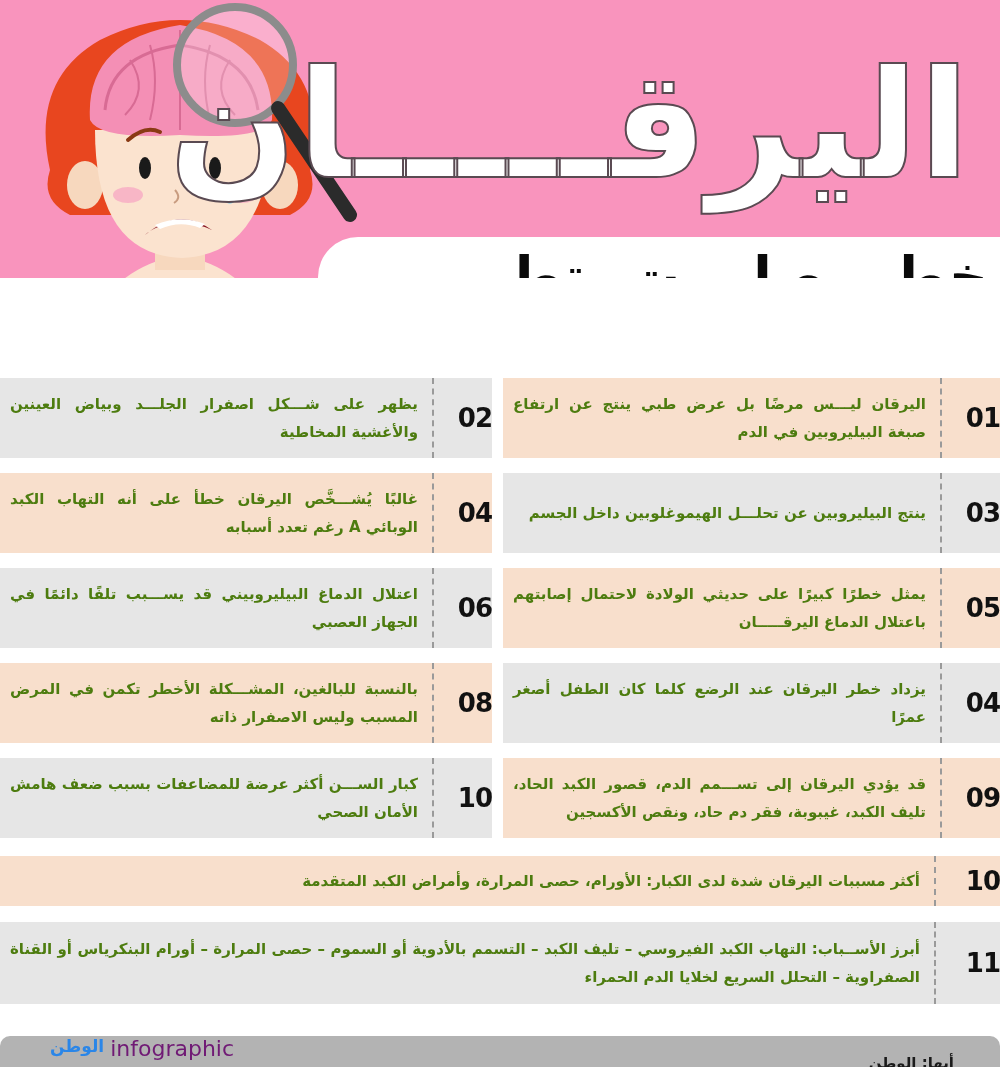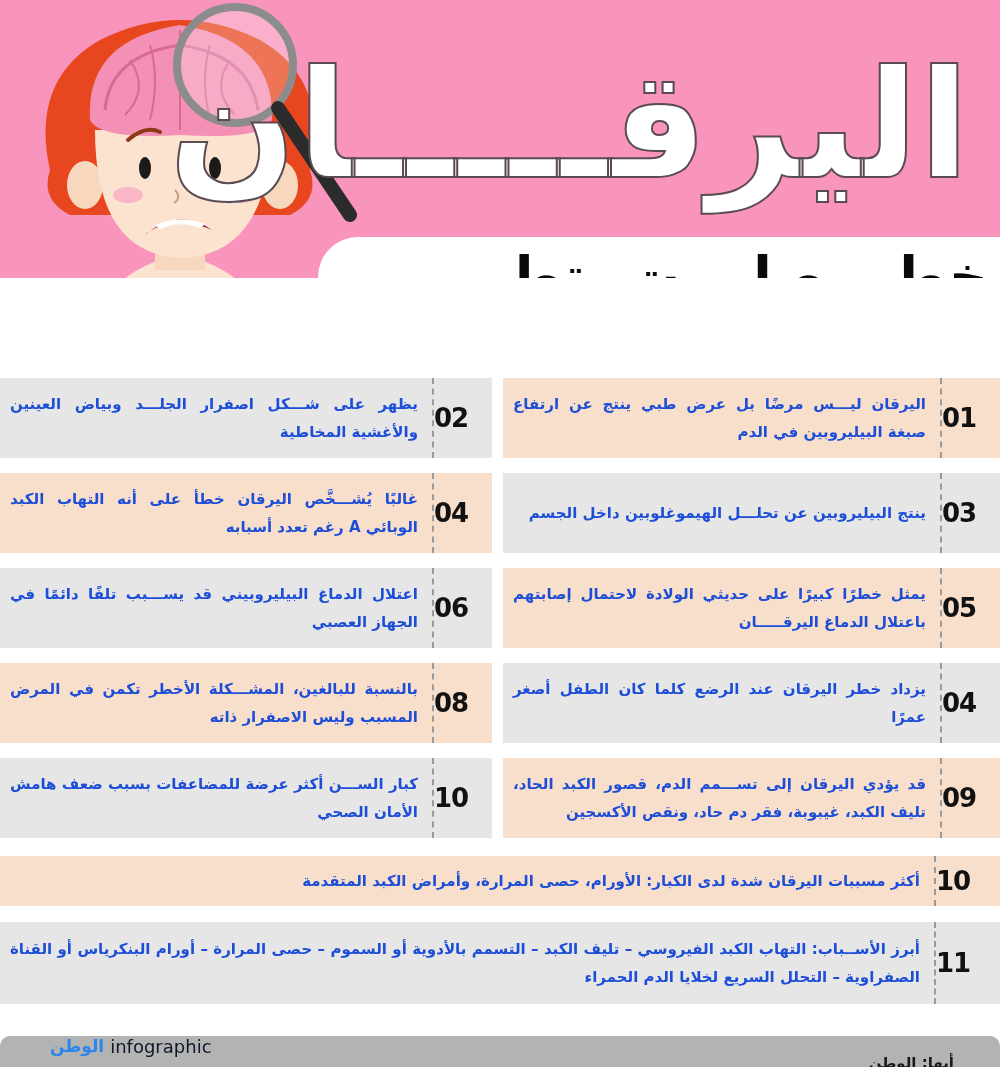"يظهر على شـــكل اصفرار الجلـــد" .card .text { color: #1d4ed8 -> #4d7c0f }
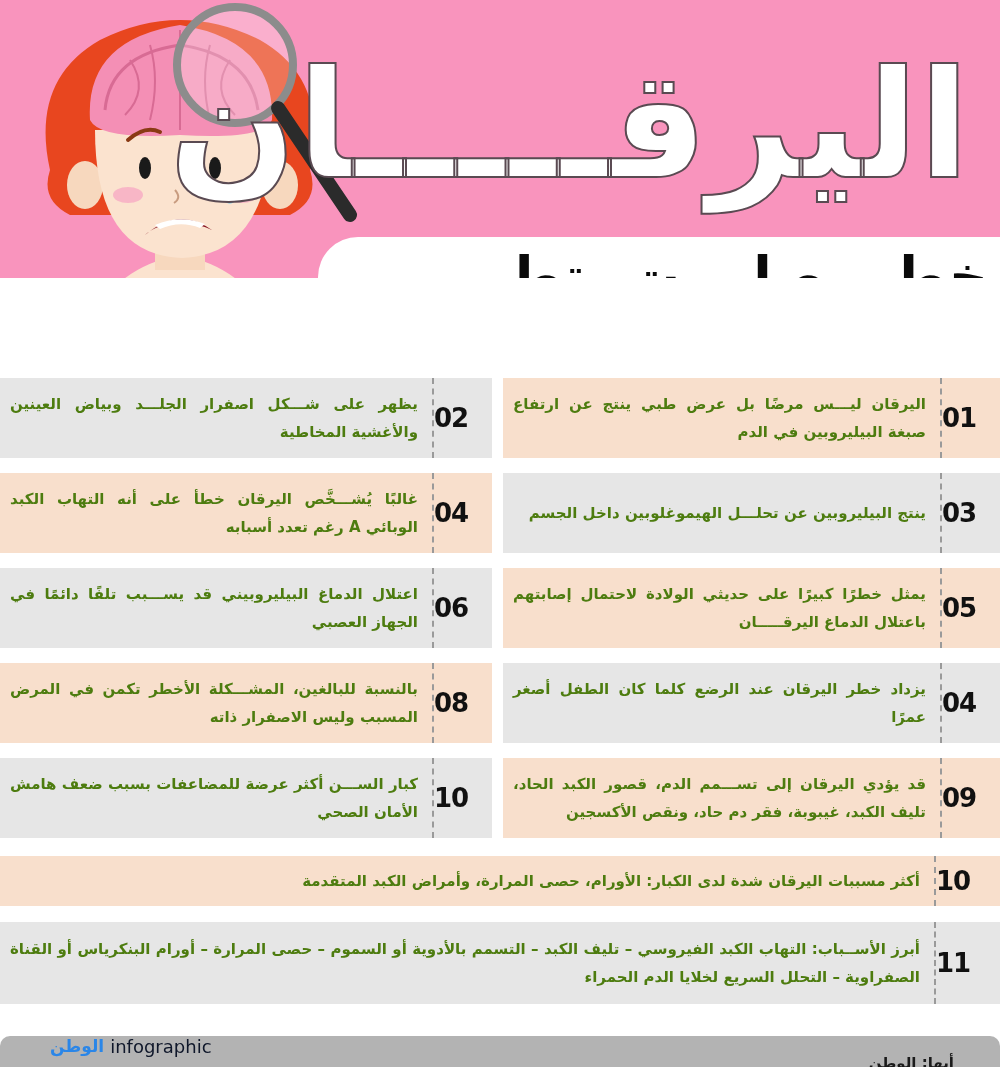"02" .card .num { text-align: left -> right }
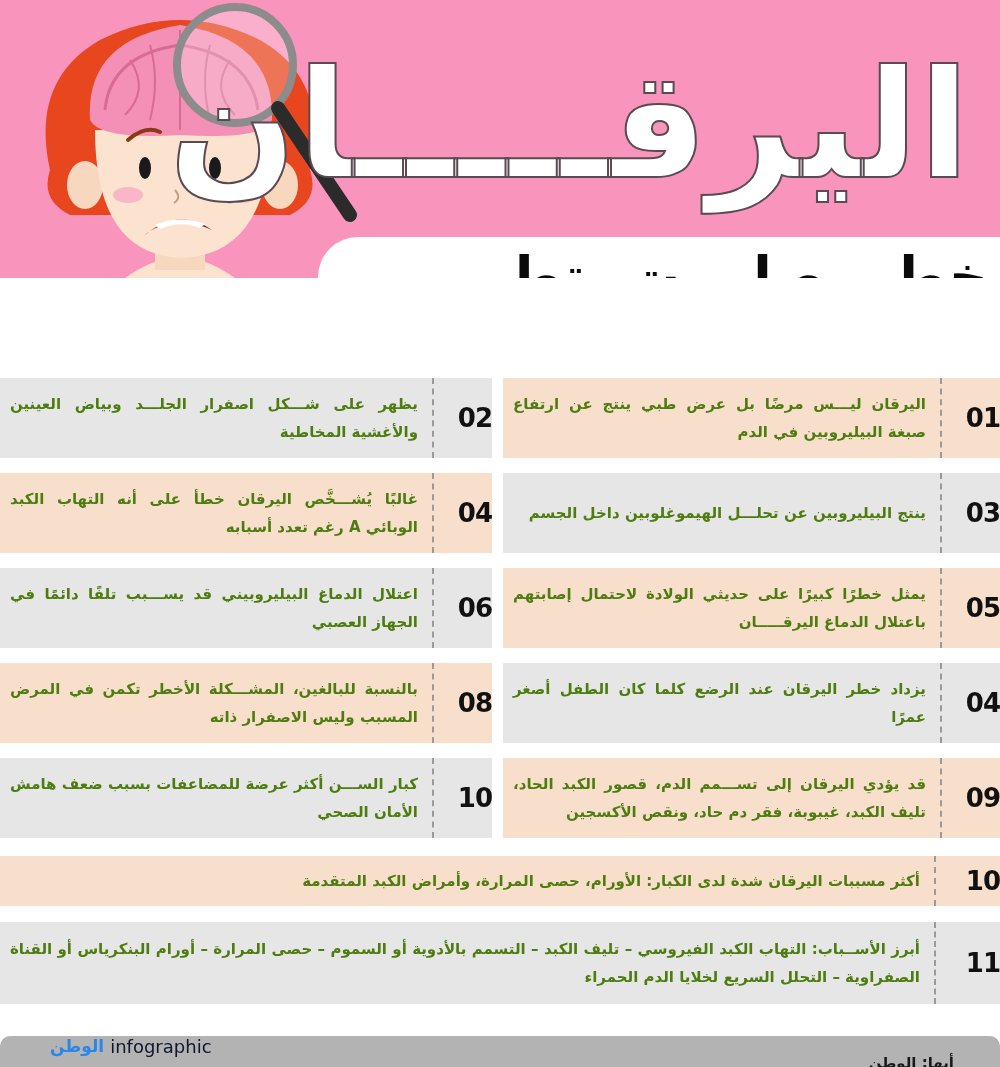"infographic" .footer .tag { color: #0f172a -> #701a75; font-size: 18px -> 22px }
